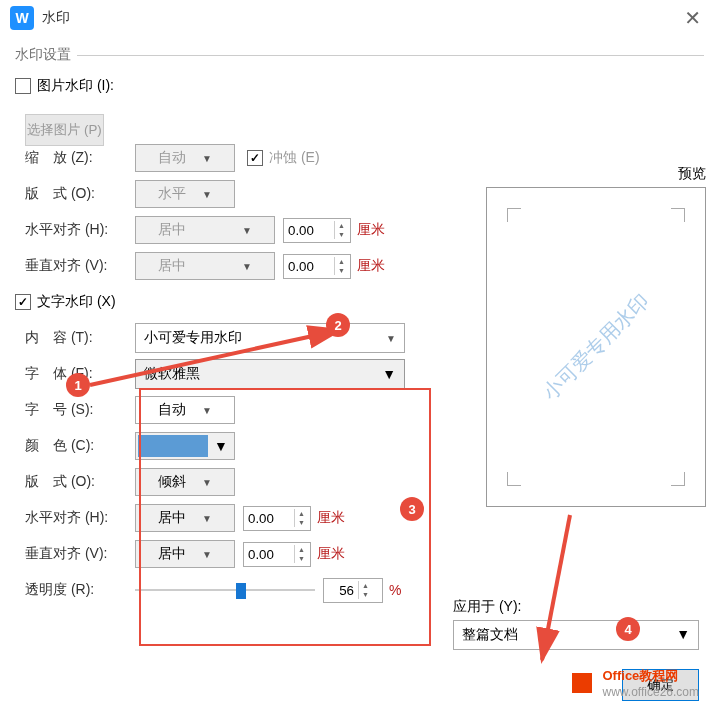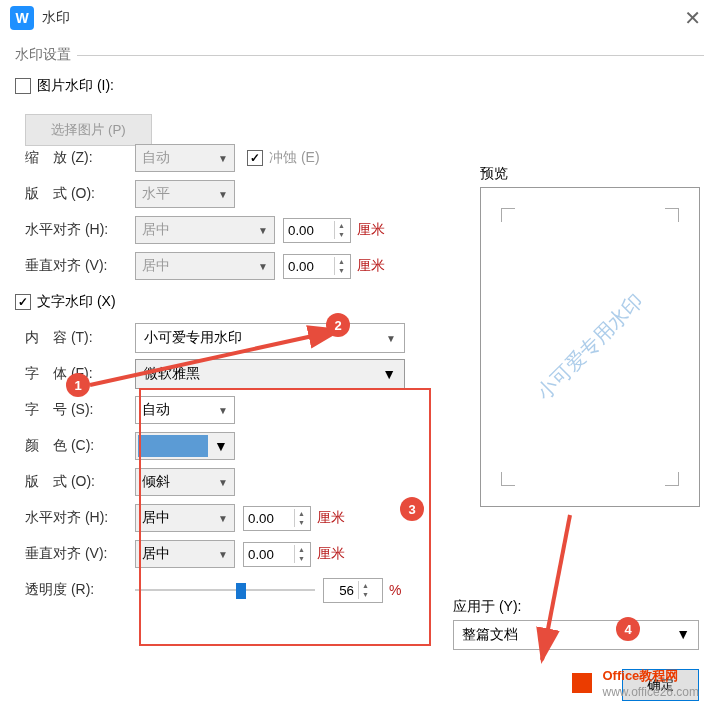"选择图片 (P)" .btn-disabled { padding: 6px 25px -> 6px 1px }
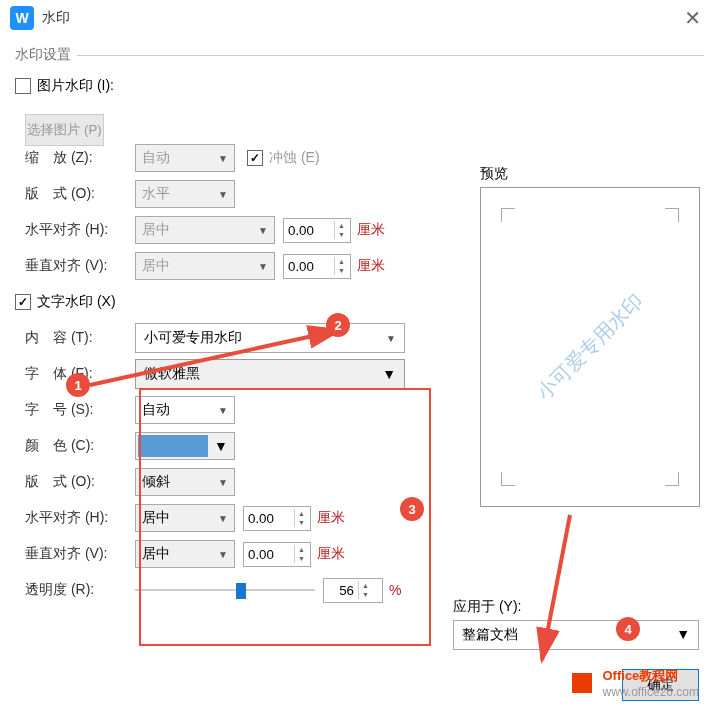"自动" .select { padding: 4px 6px -> 4px 22px }
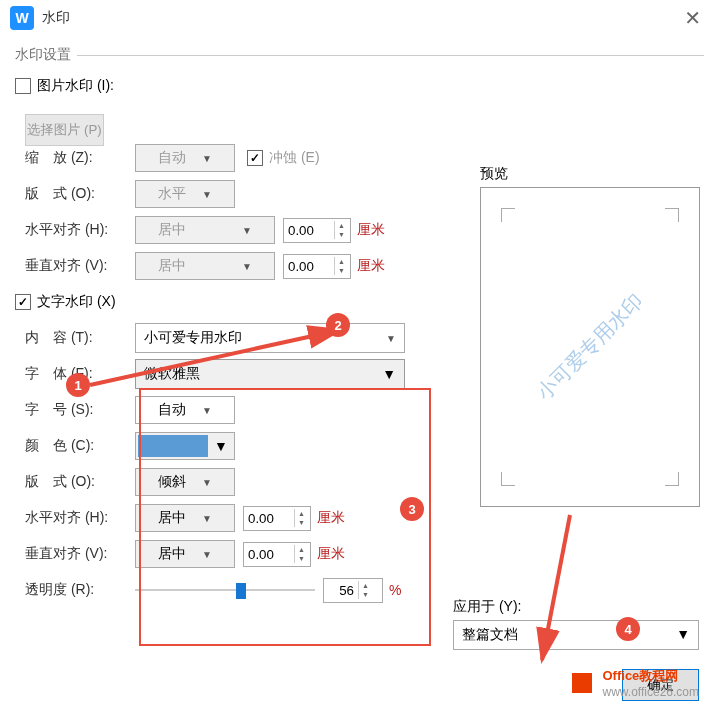"预览" .preview-panel { right: 19px -> 13px; text-align: none -> right }
